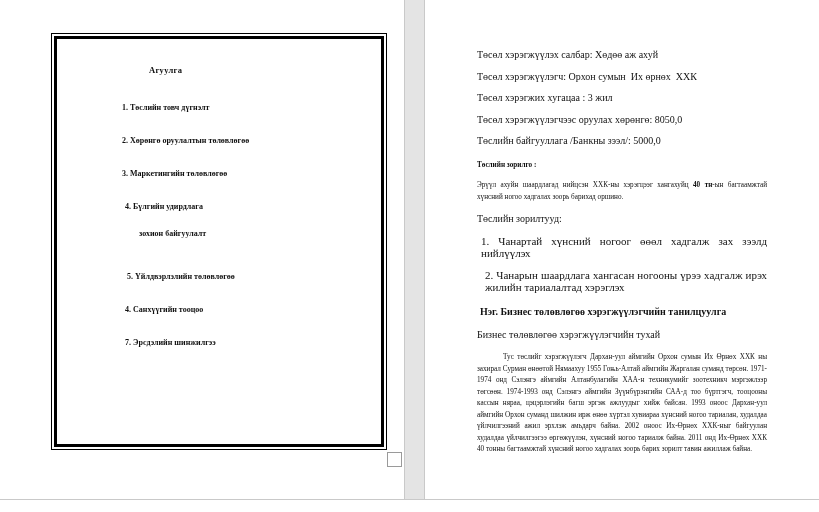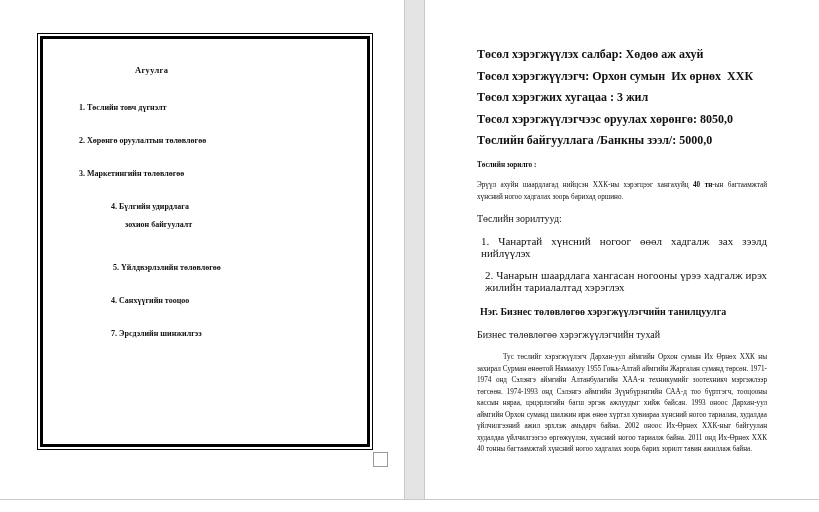"Төсөл хэрэгжүүлэх салбар: Хөдөө аж" .meta-line { font-size: 12px -> 10px; font-weight: bold -> normal }
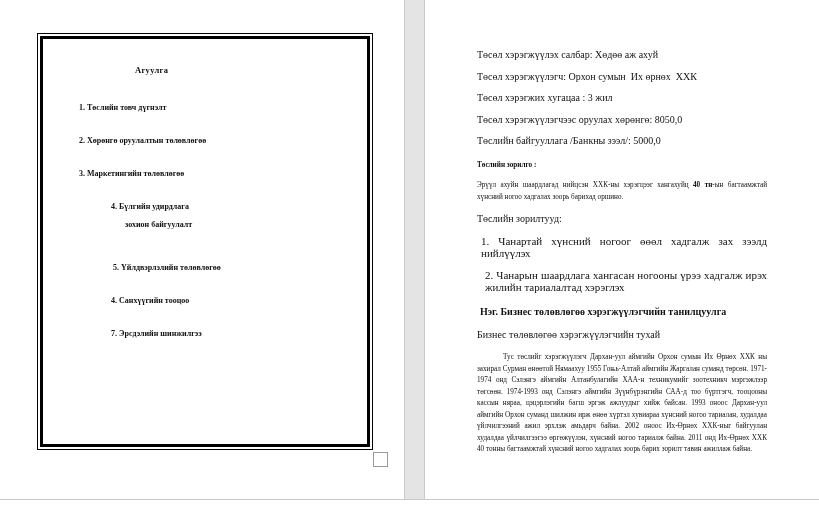"Агуулга" .page-left { left: 4px -> 18px }
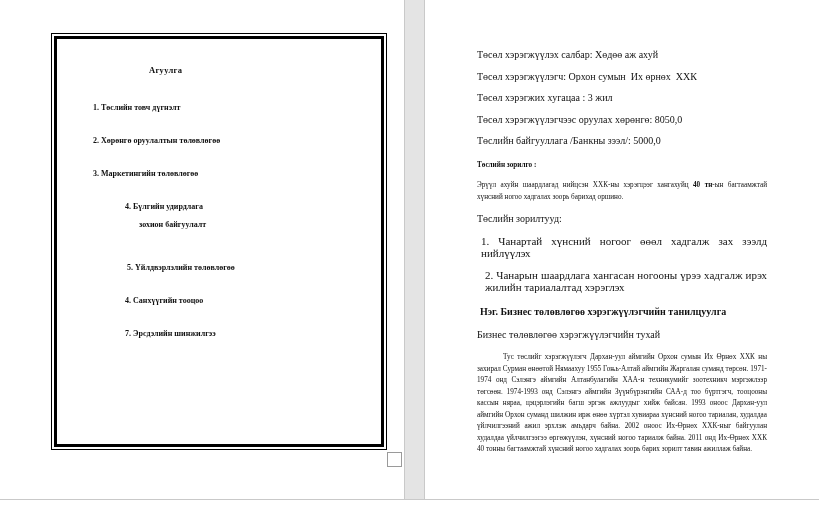"1. Төслийн товч дүгнэлт" .toc-item { padding-left: 36px -> 65px }
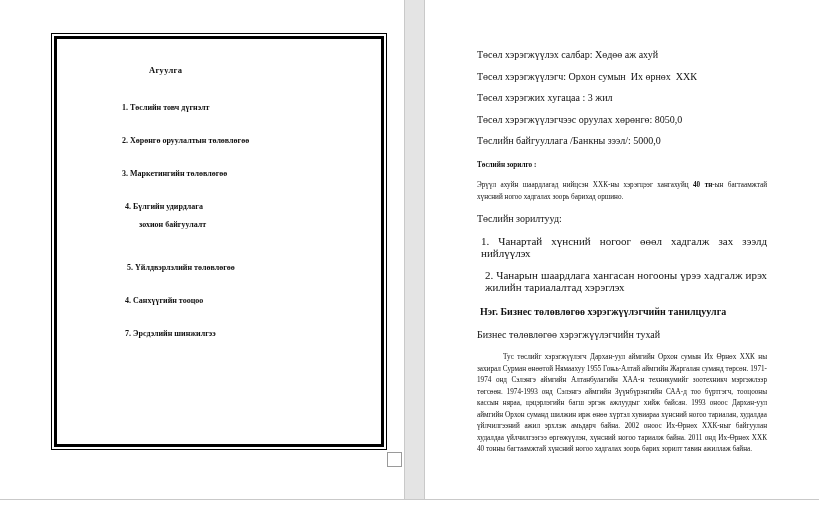"зохион байгуулалт" .toc-item .sub-line { margin-top: 8px -> 17px }
